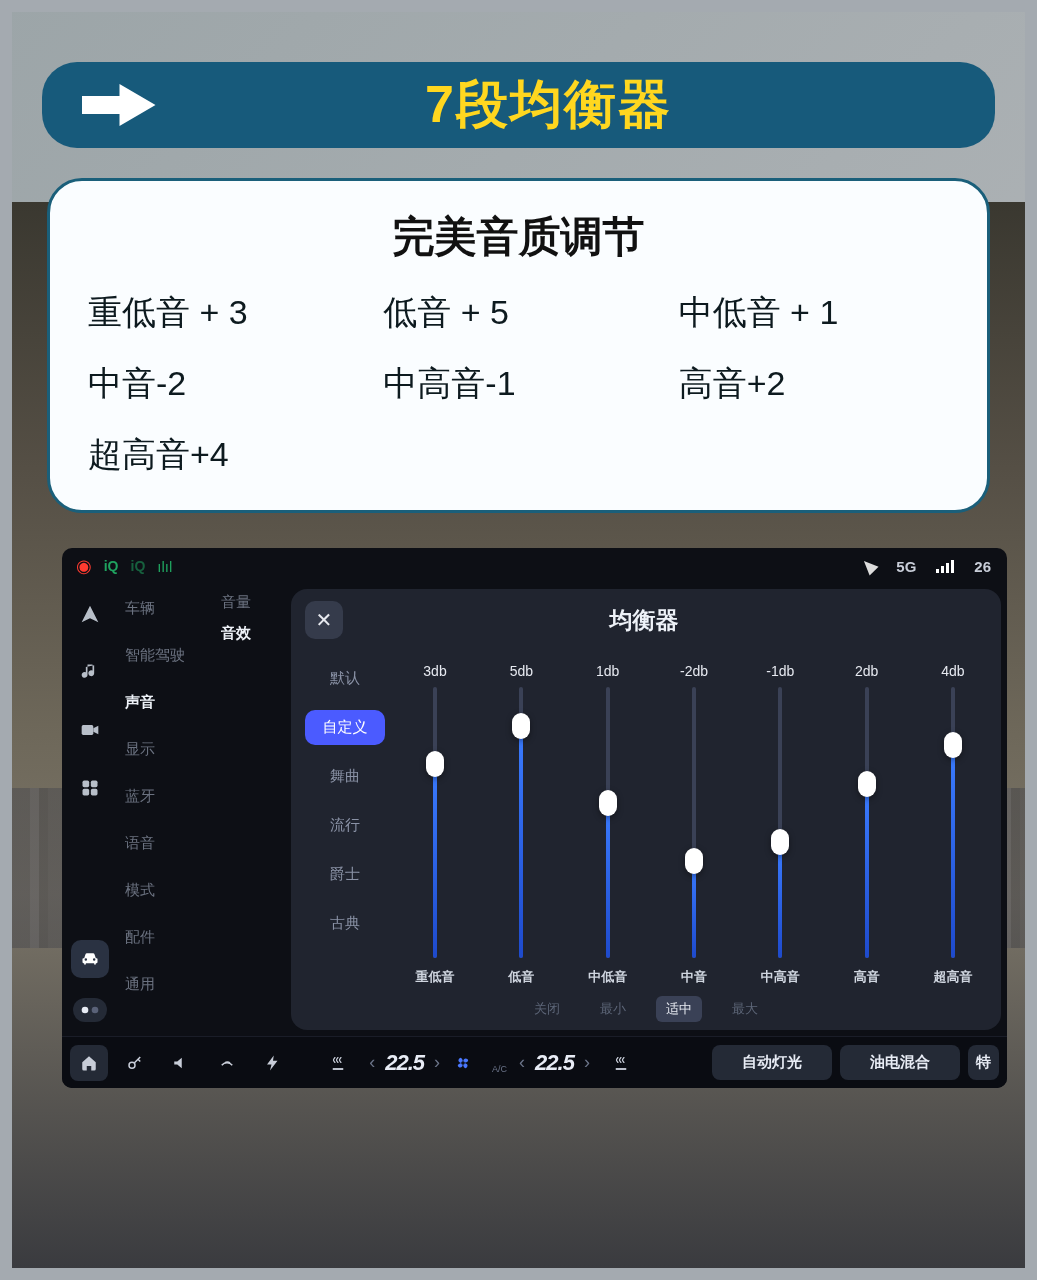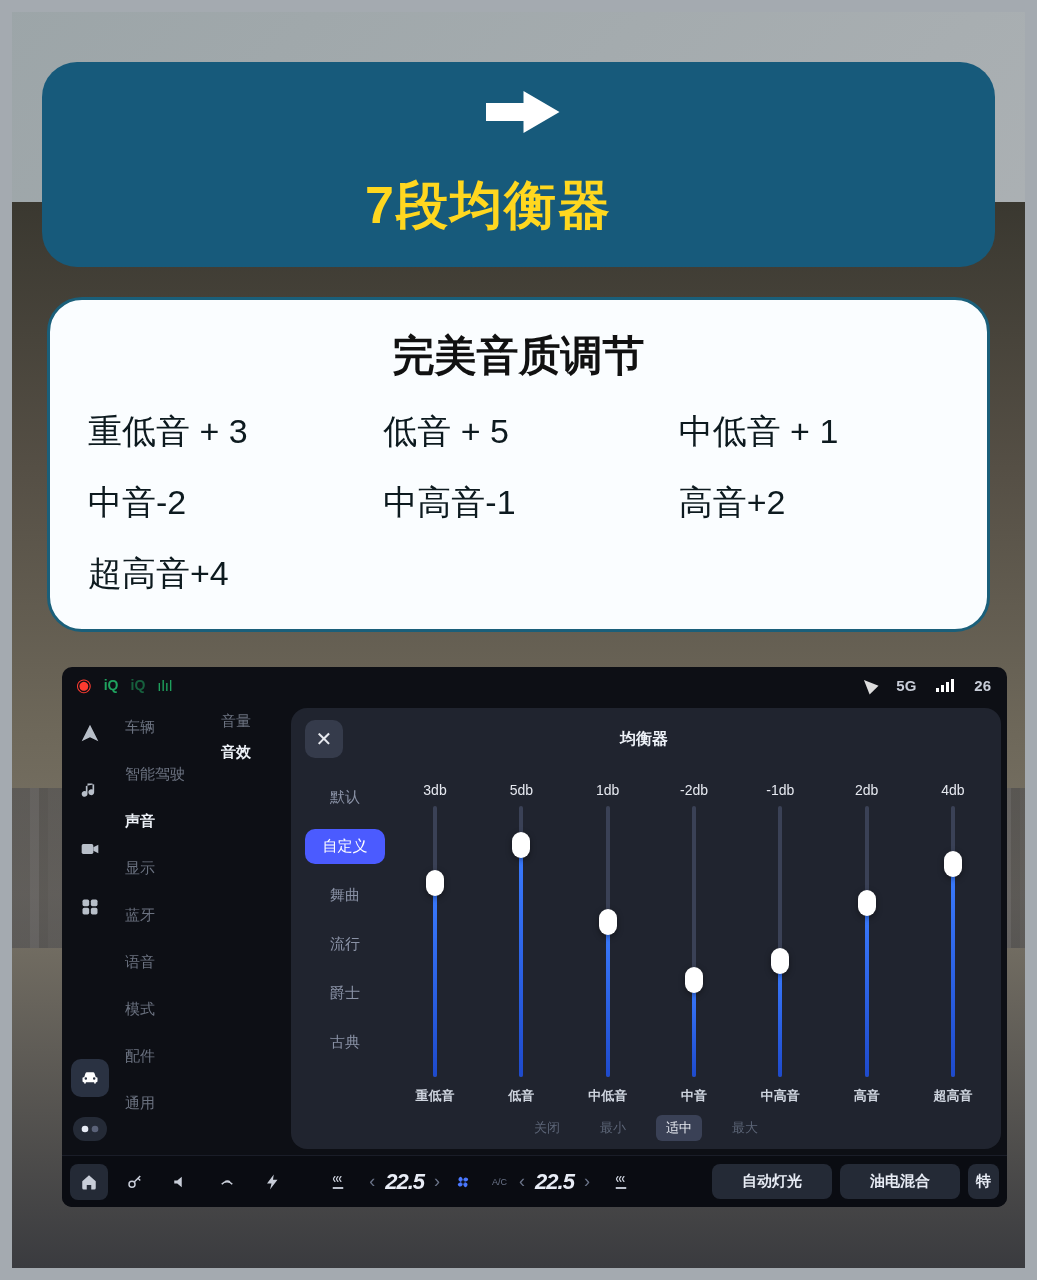"7段均衡器" .title-banner { flex-direction: column -> none; padding: 26px 30px -> 8px 30px }
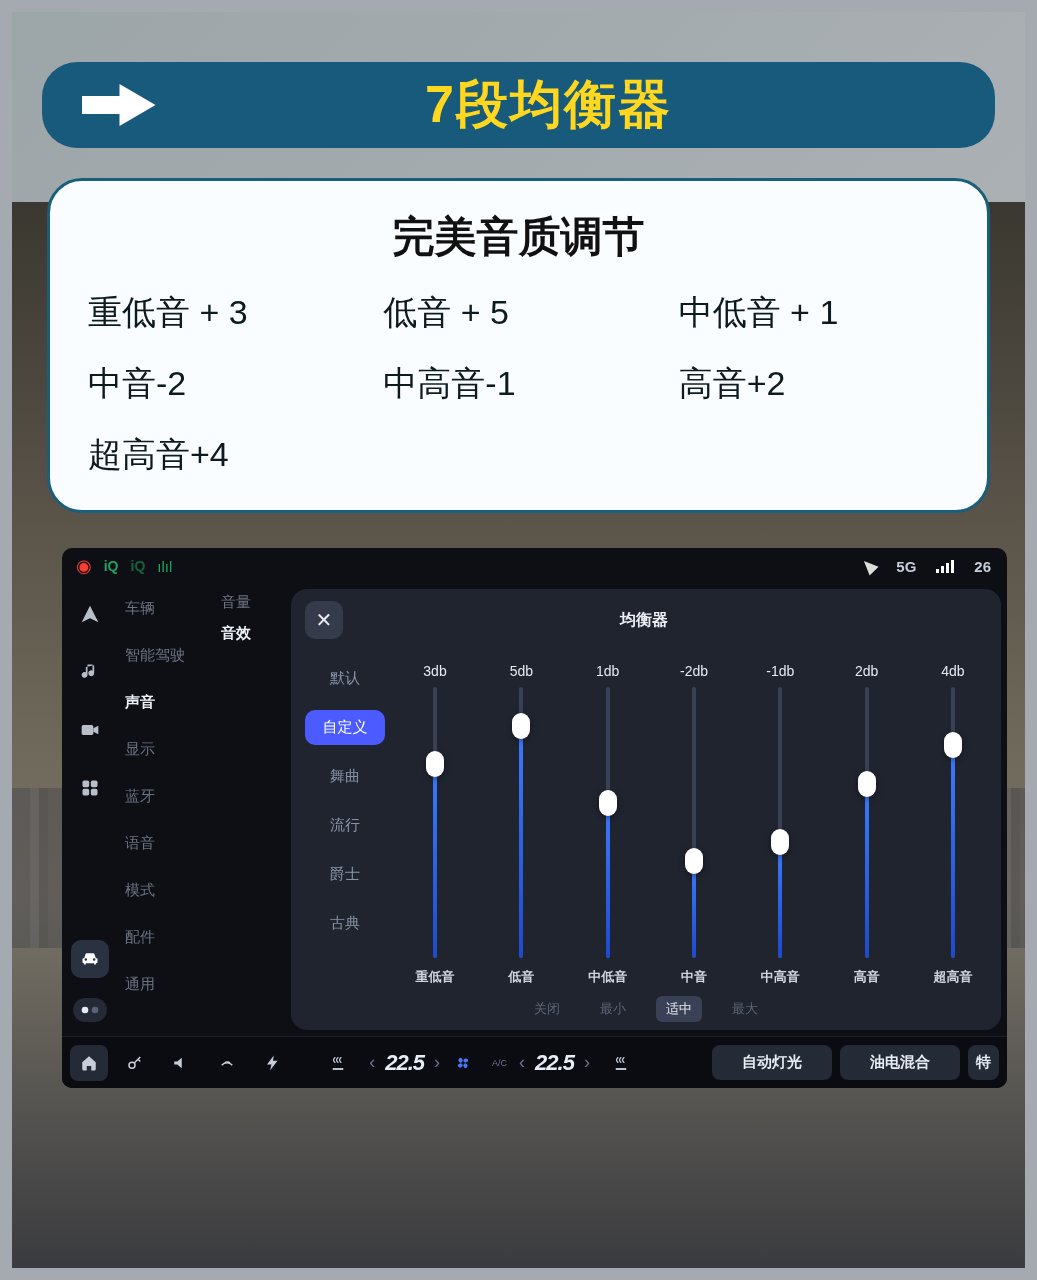"均衡器" .eq-title { font-size: 16px -> 23px }
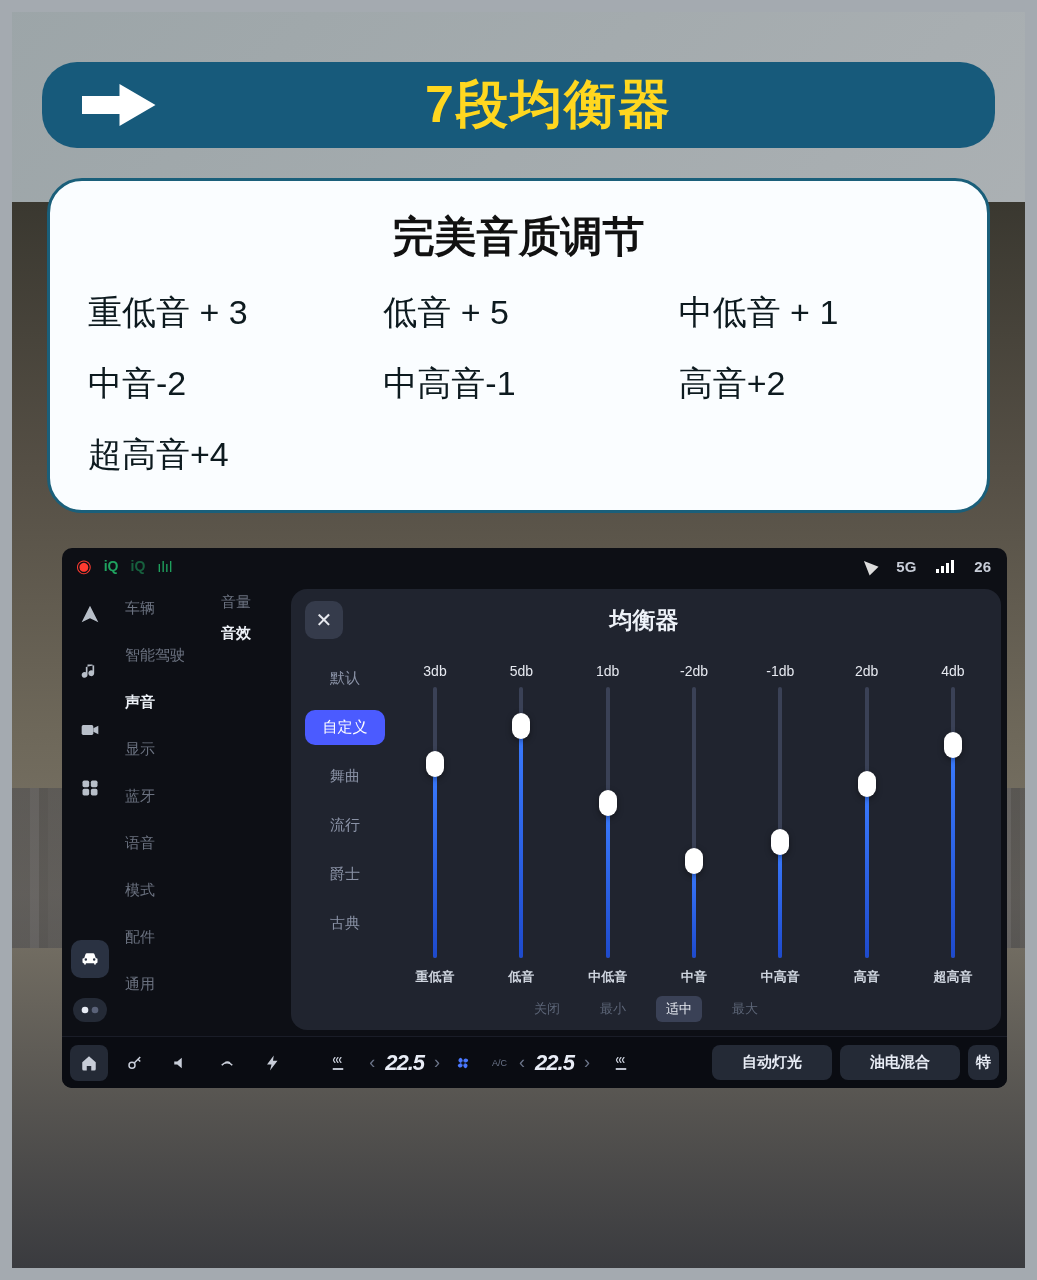"A/C" .fan-center { align-items: center -> flex-end }
